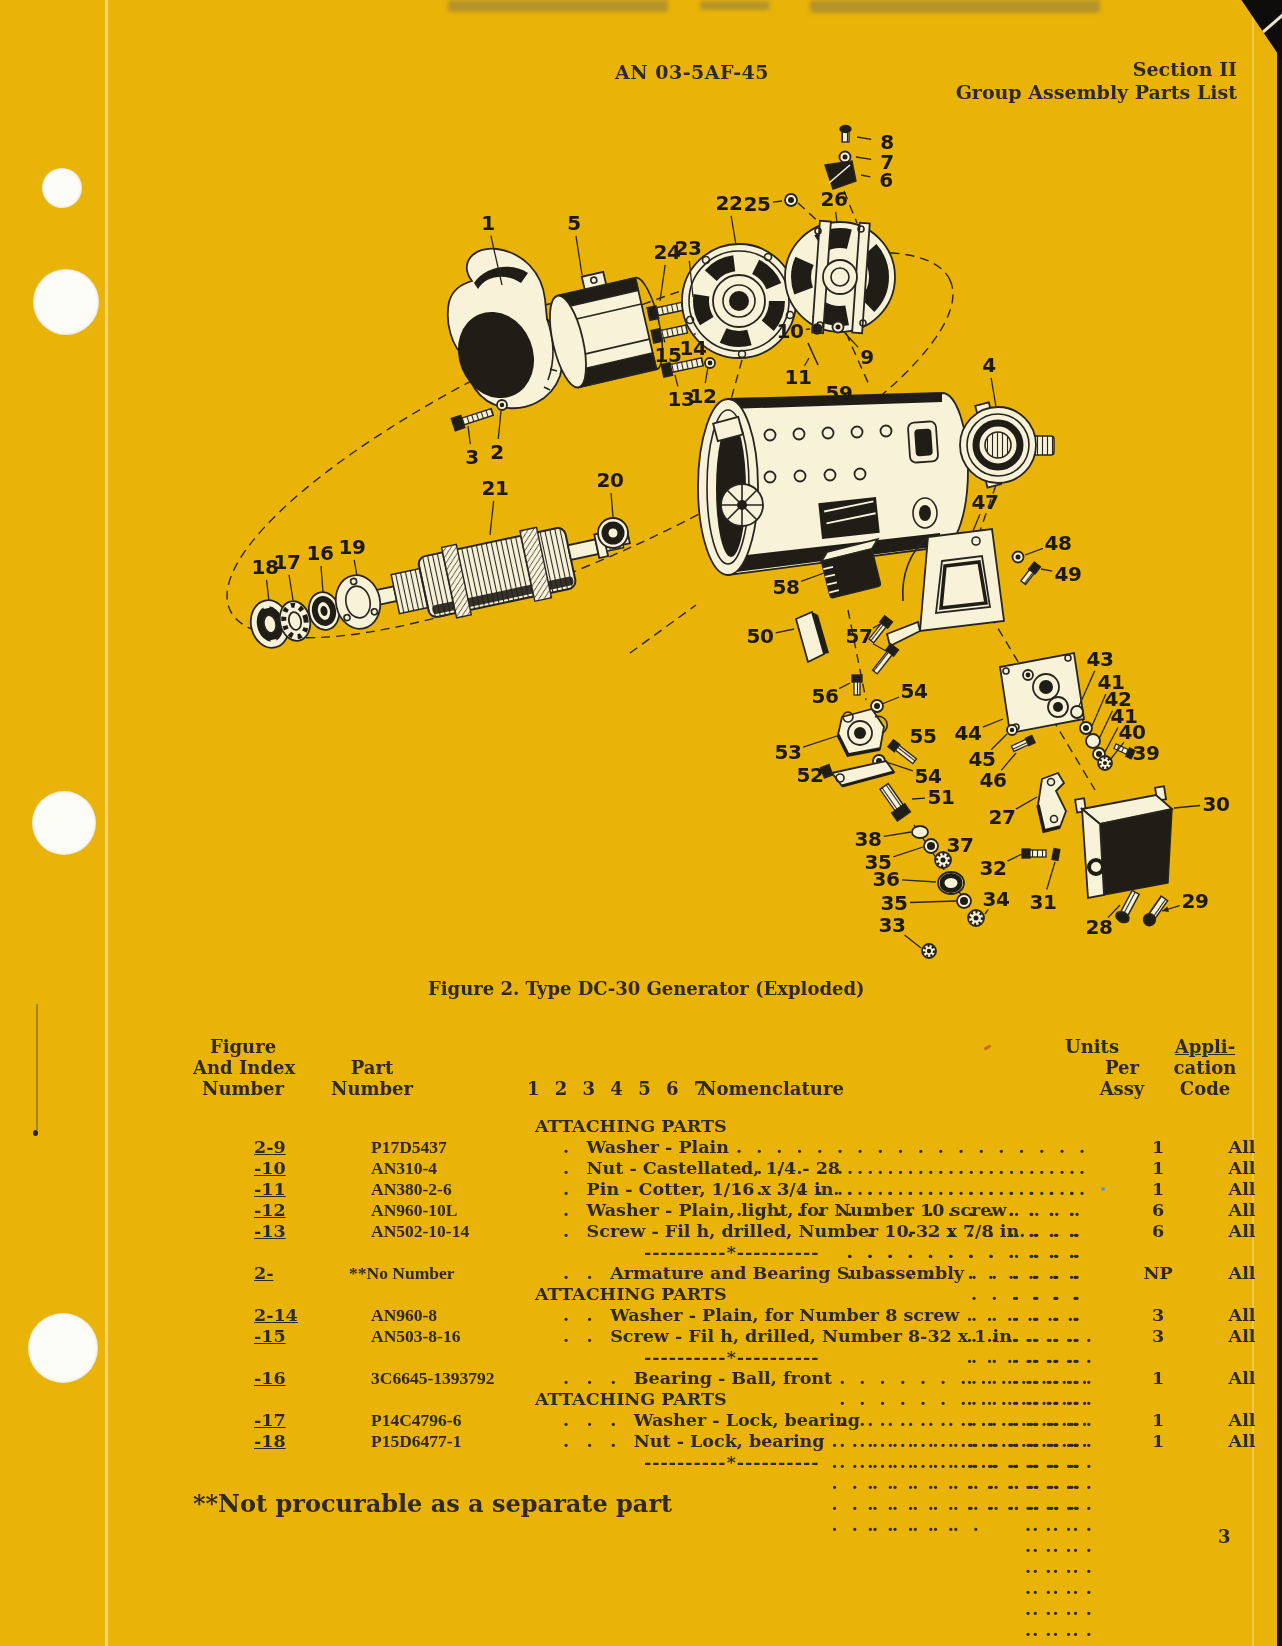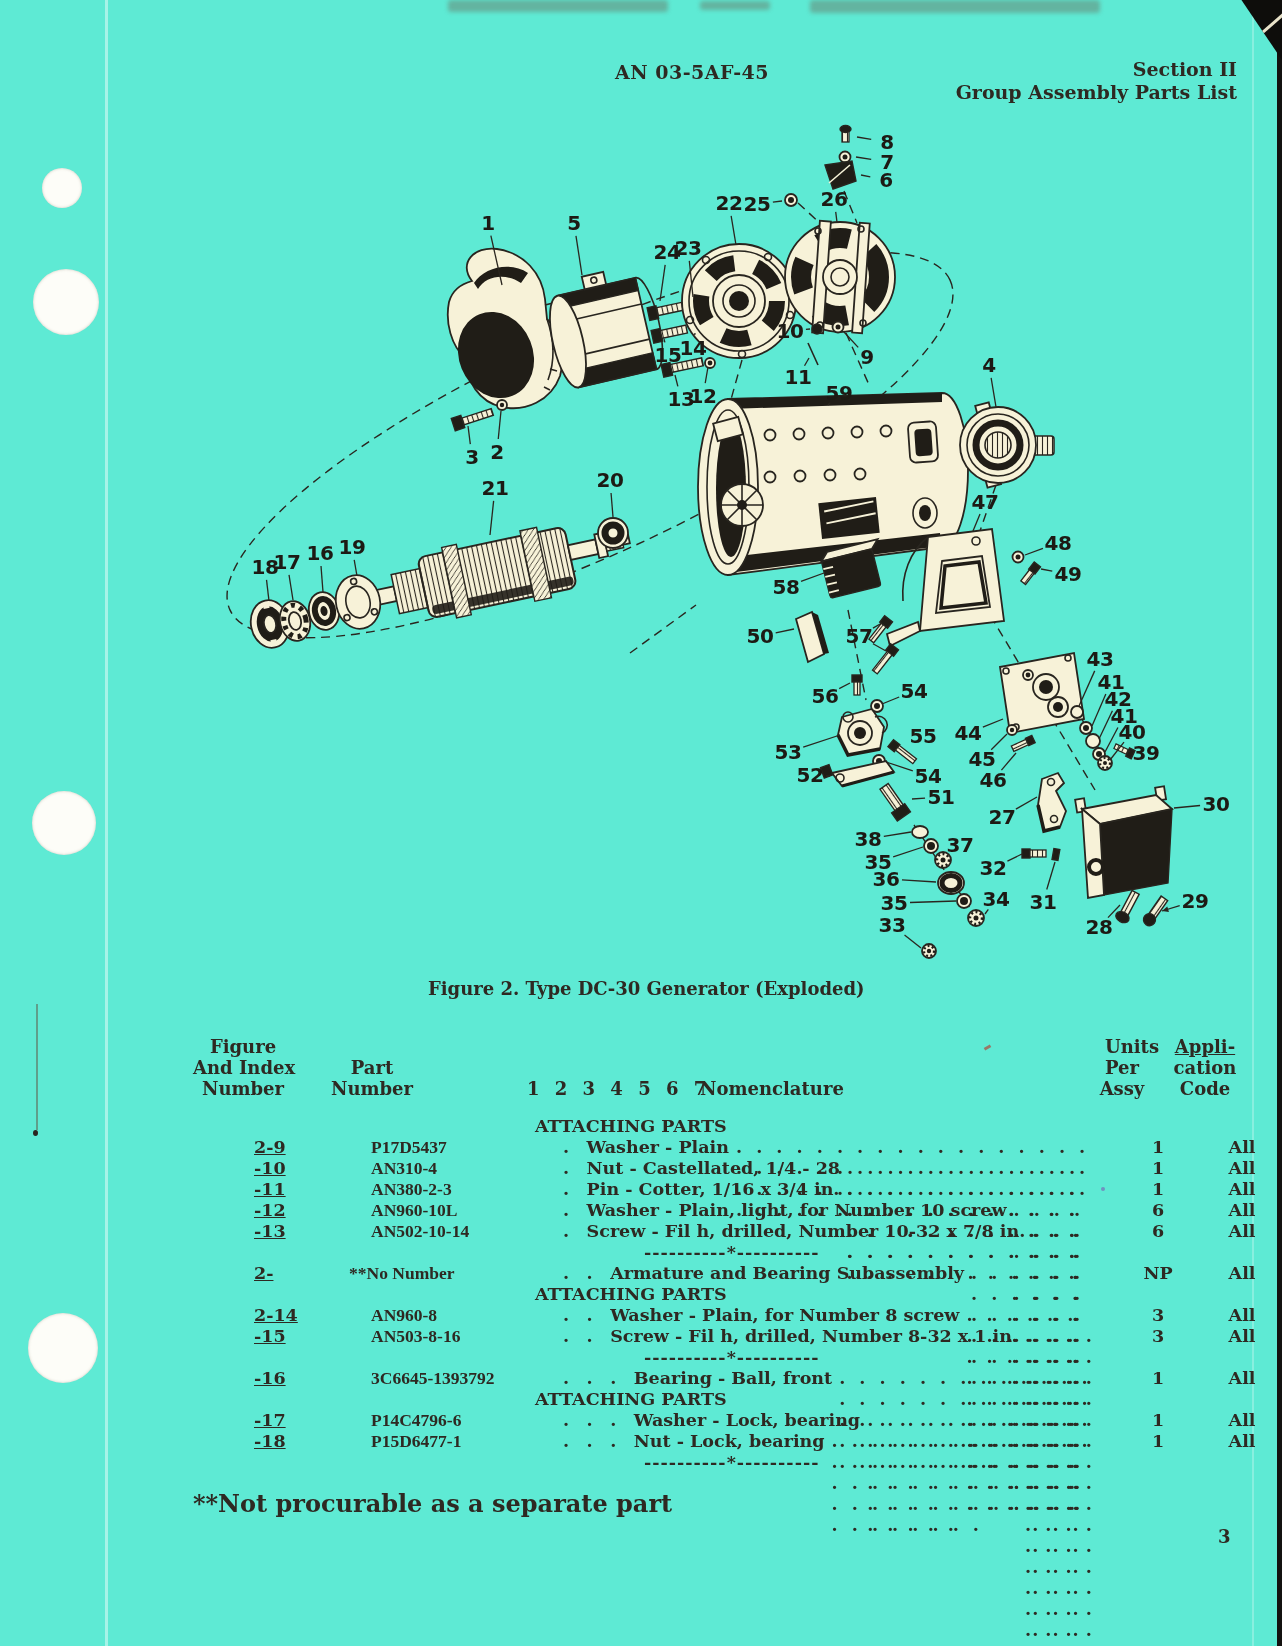"AN 03-5AF-45" .page { background: #5eead4 -> #eab308 }
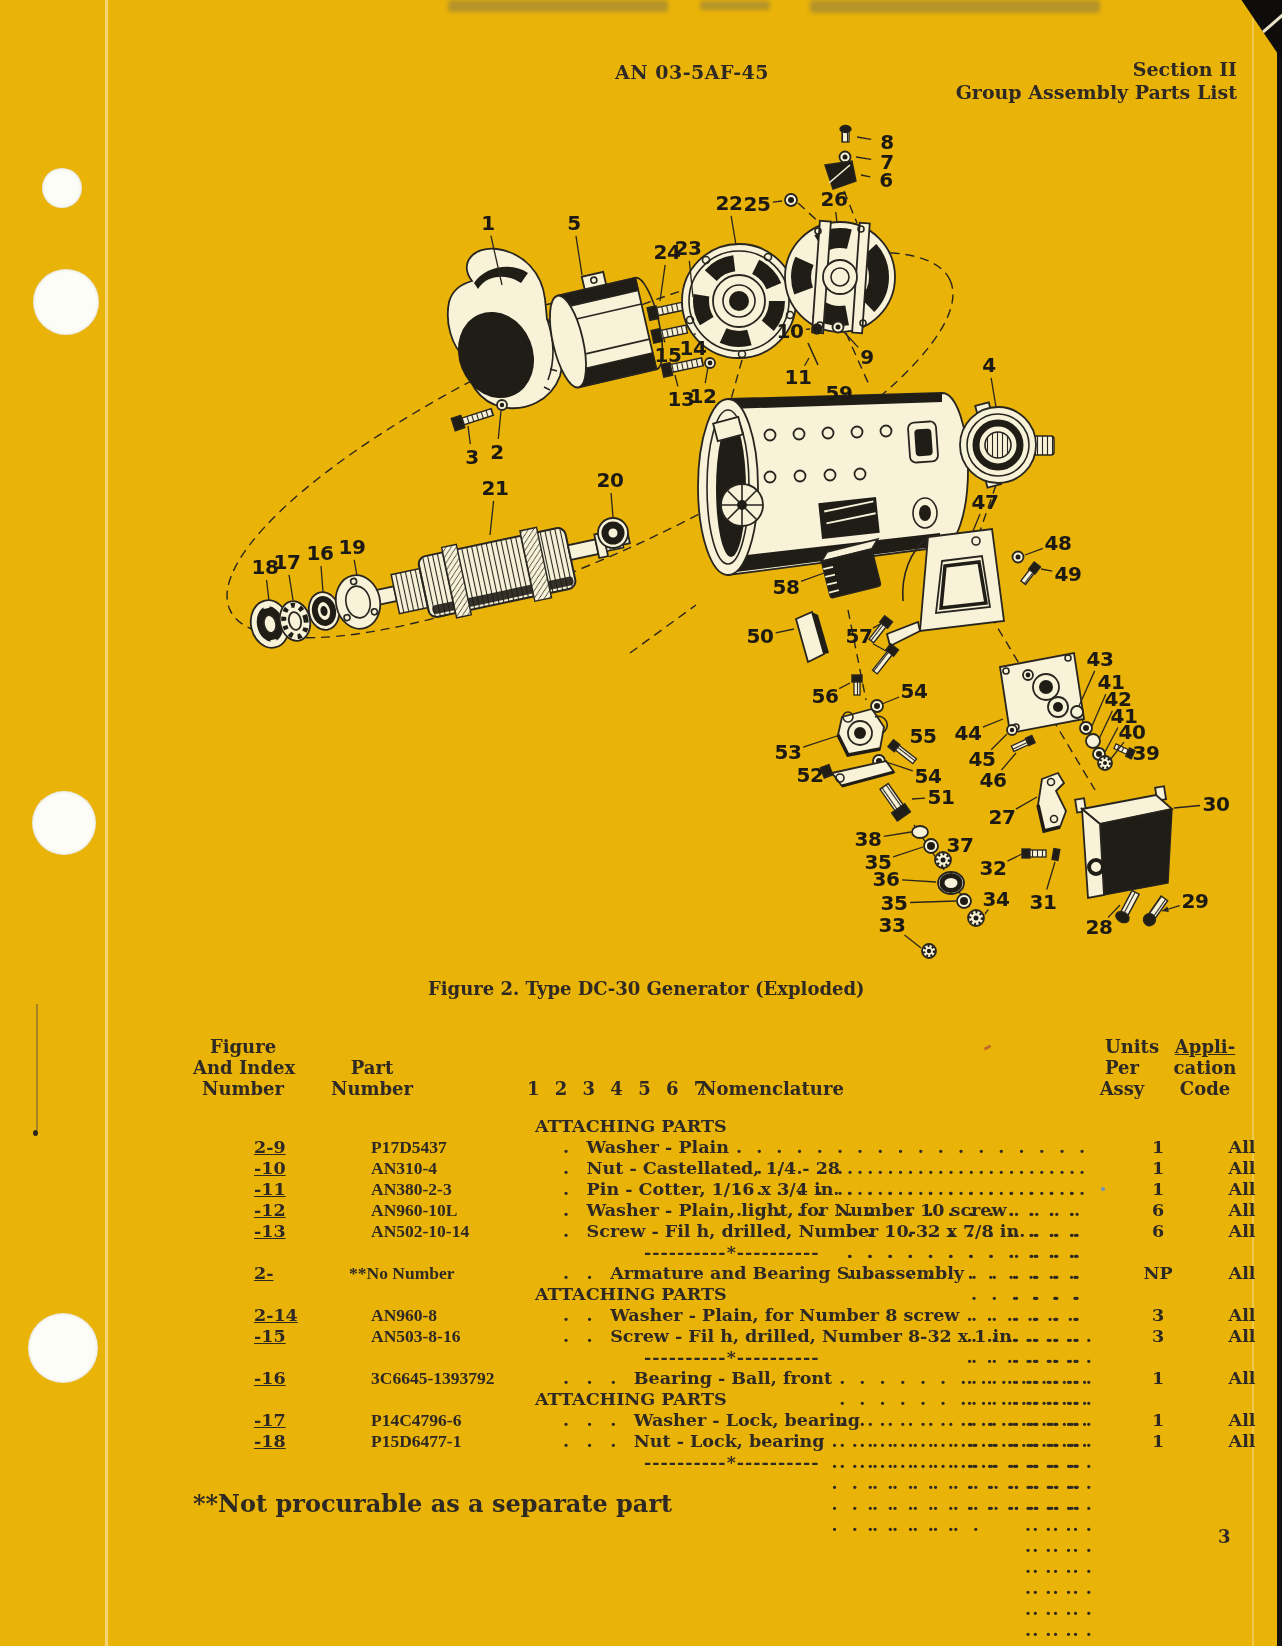"Units" span.abs { left: 1092px -> 1052px }
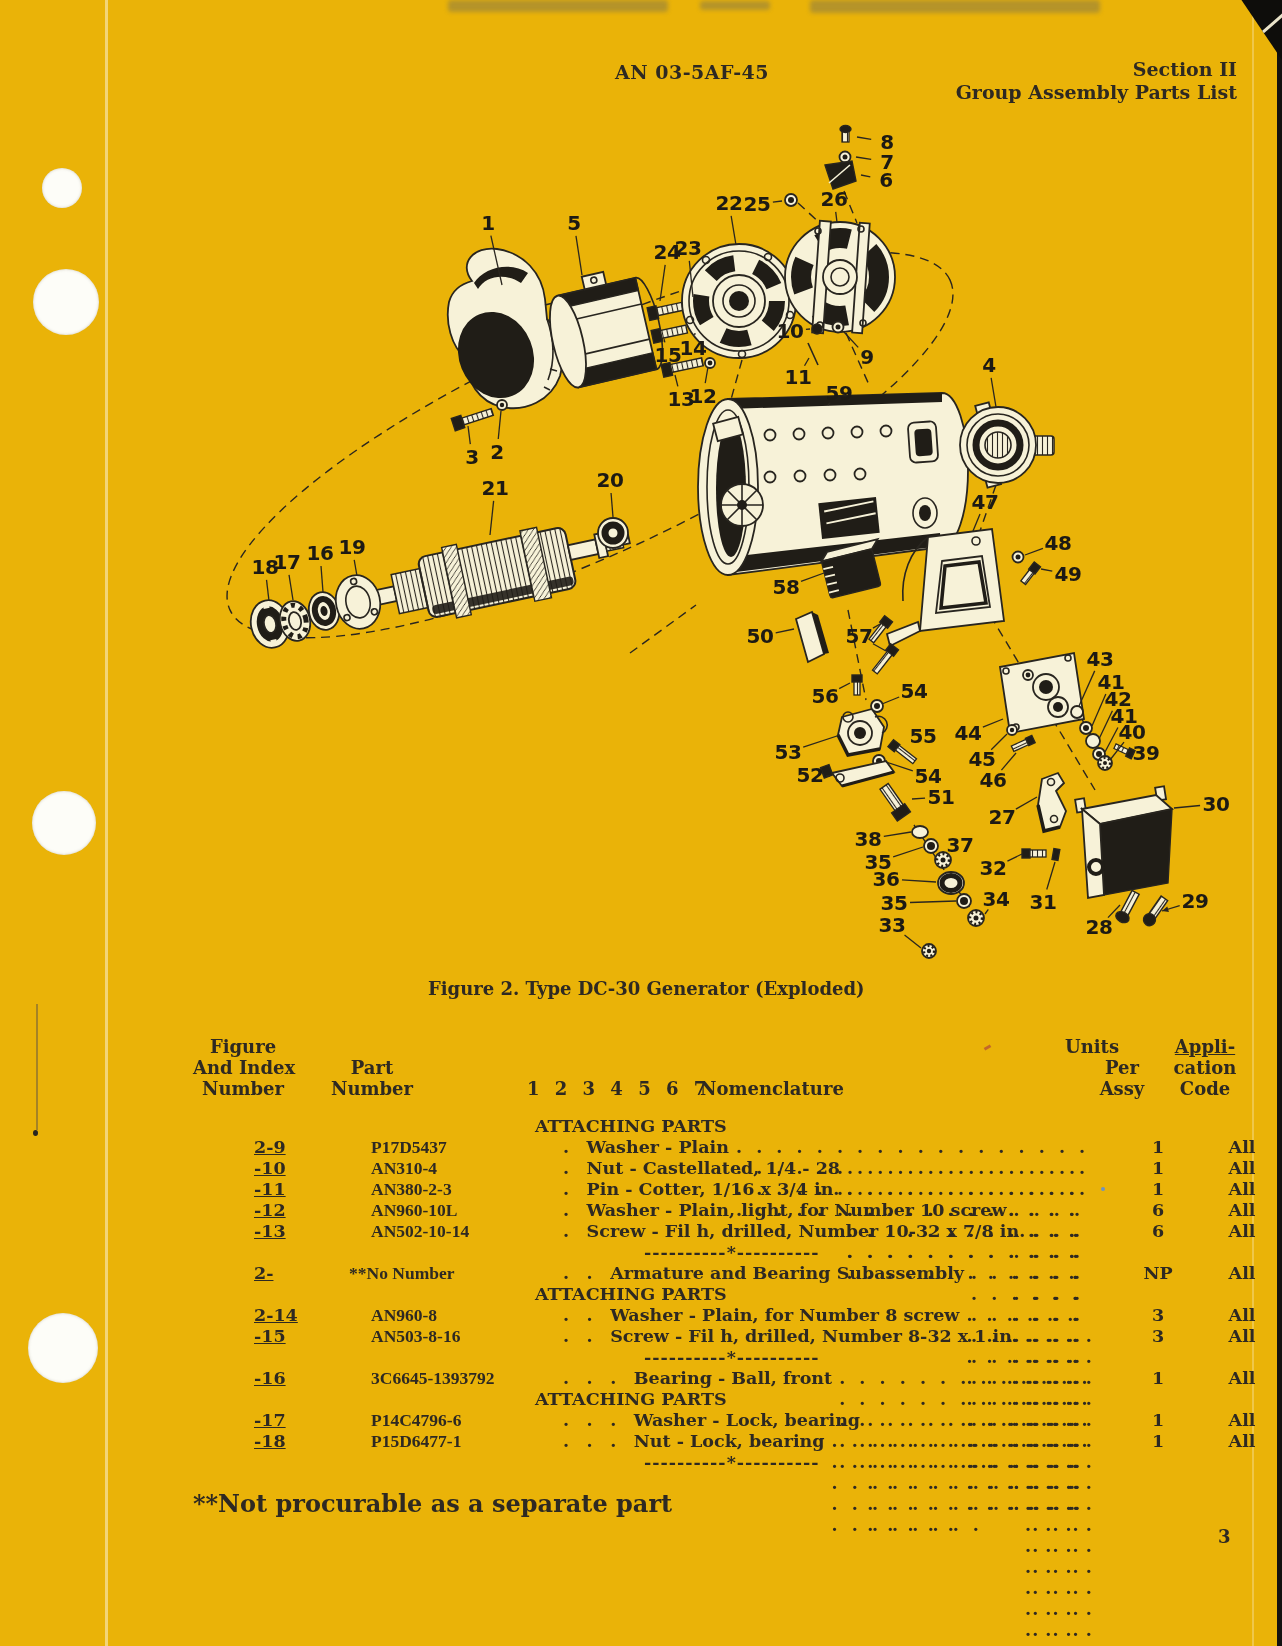"AN380-2-3" span.cp { text: AN380-2-3 -> AN380-2-6 }
